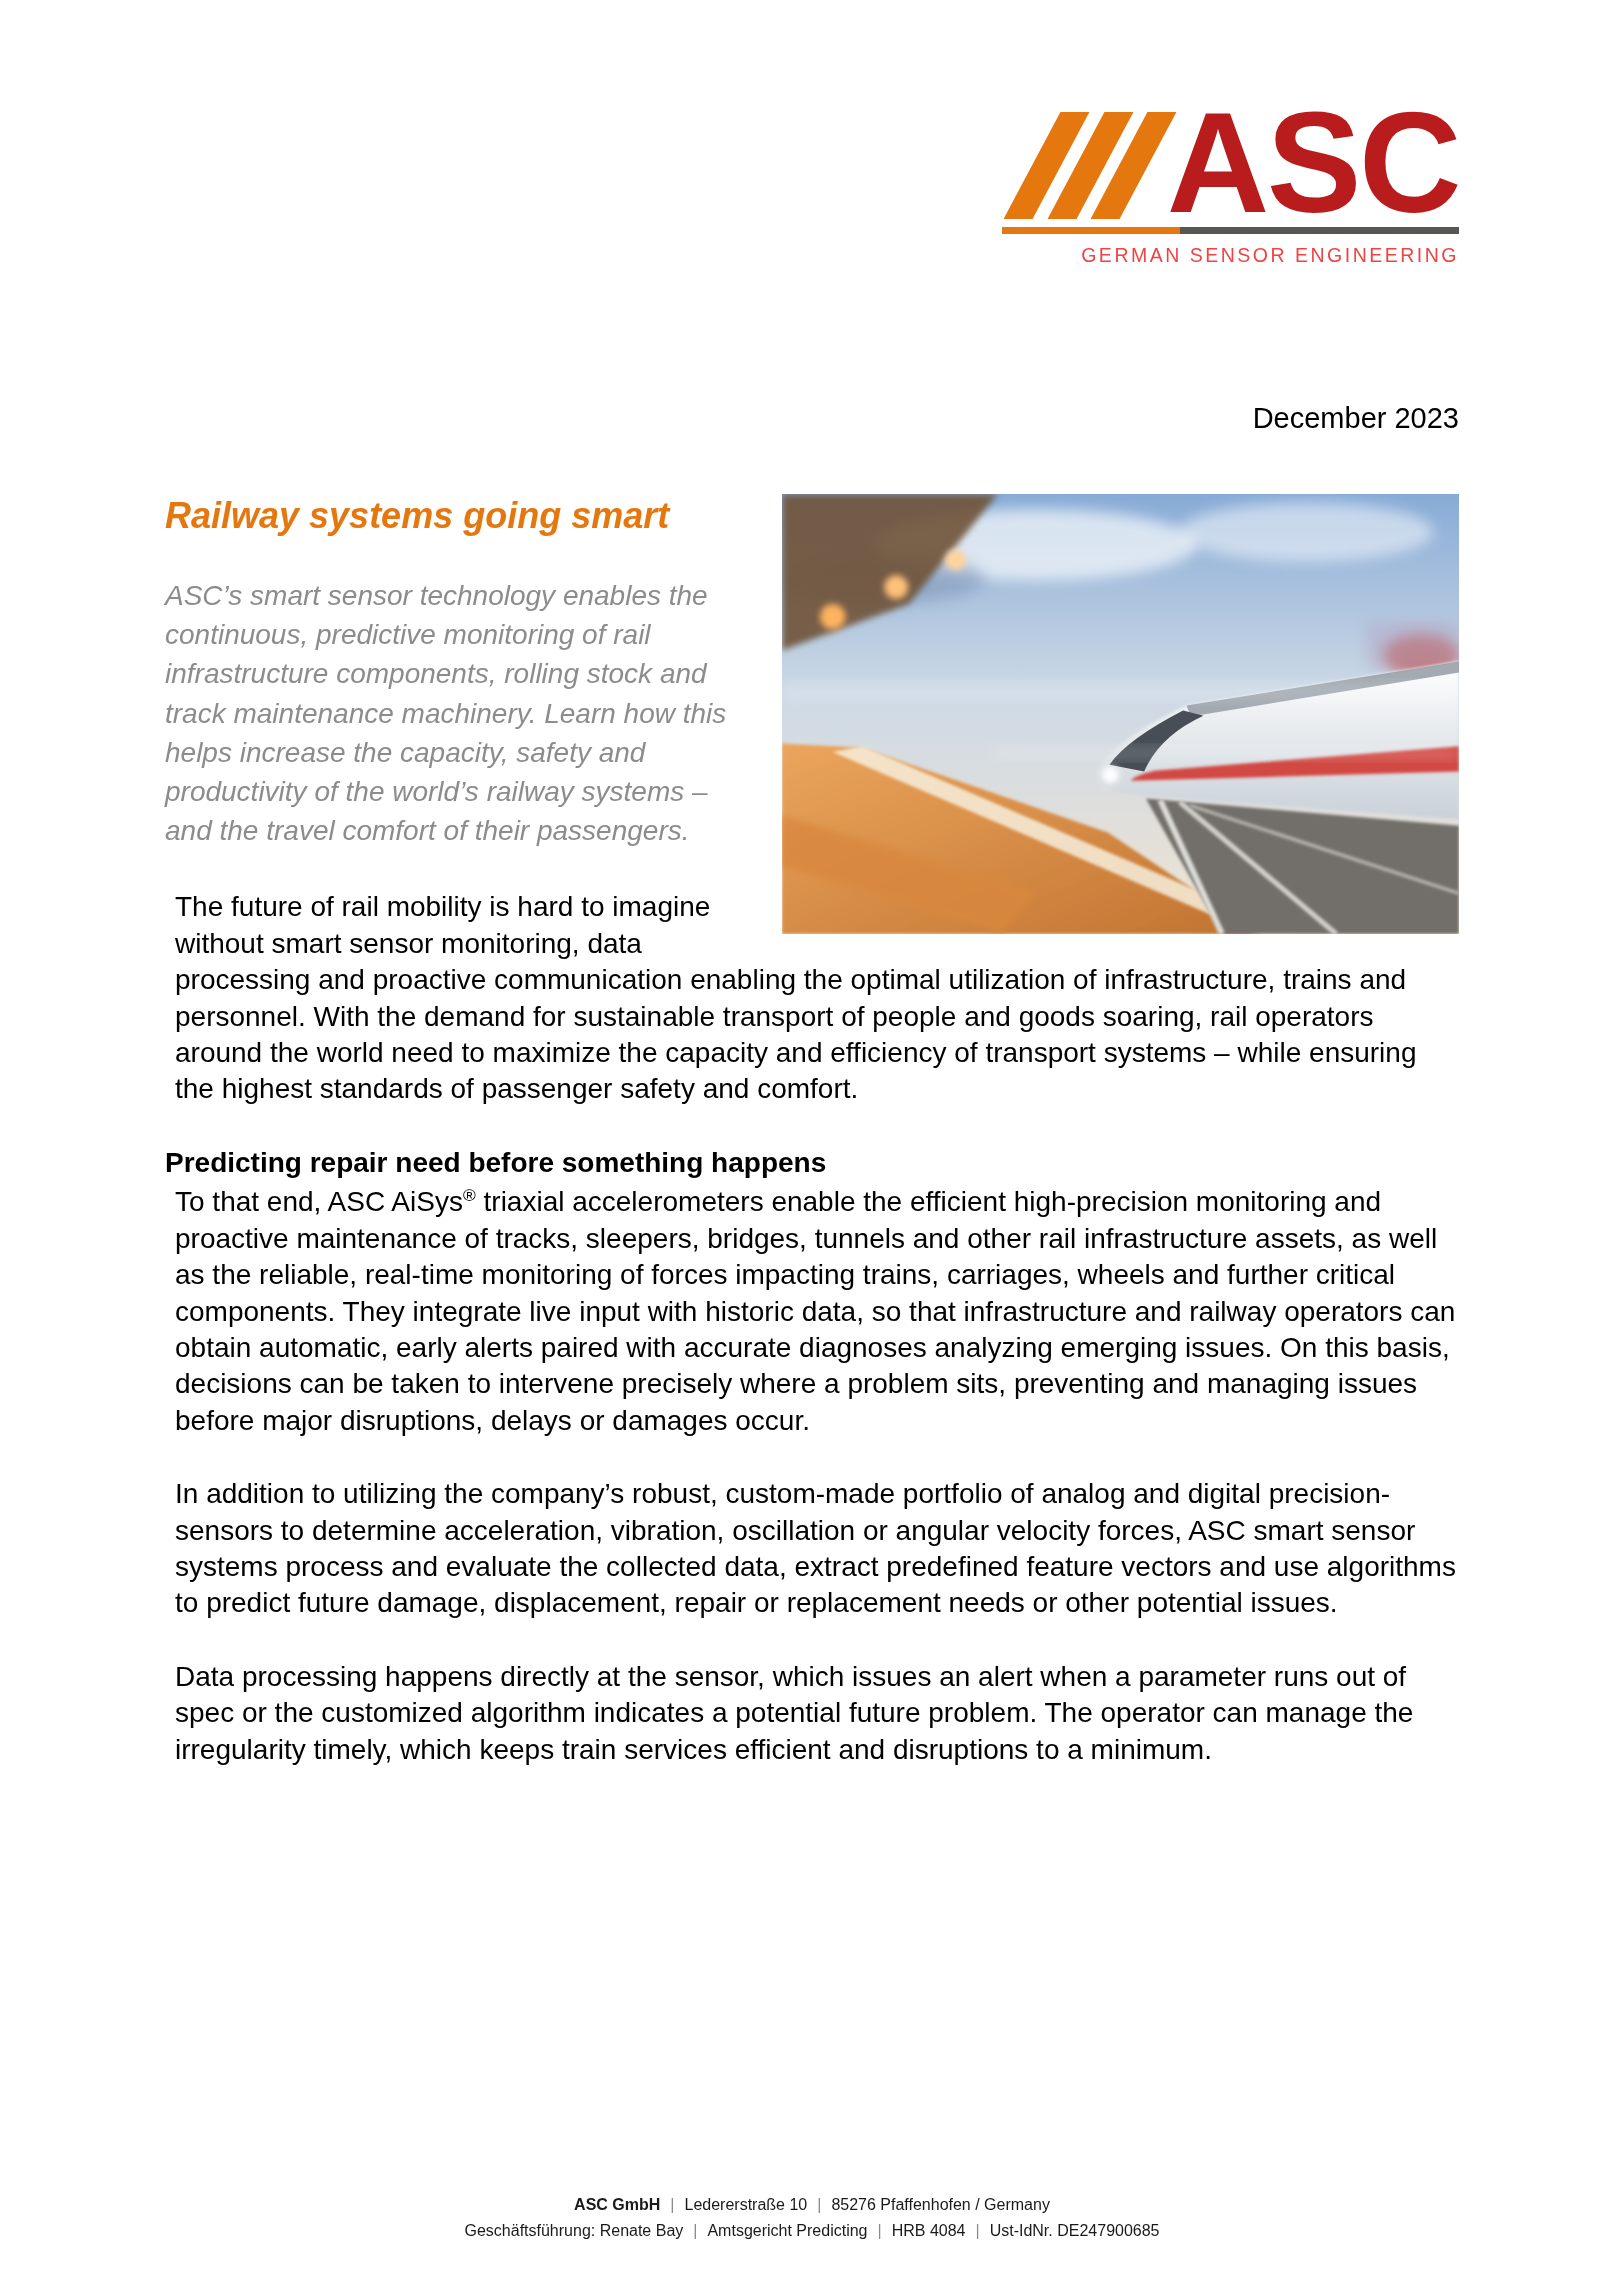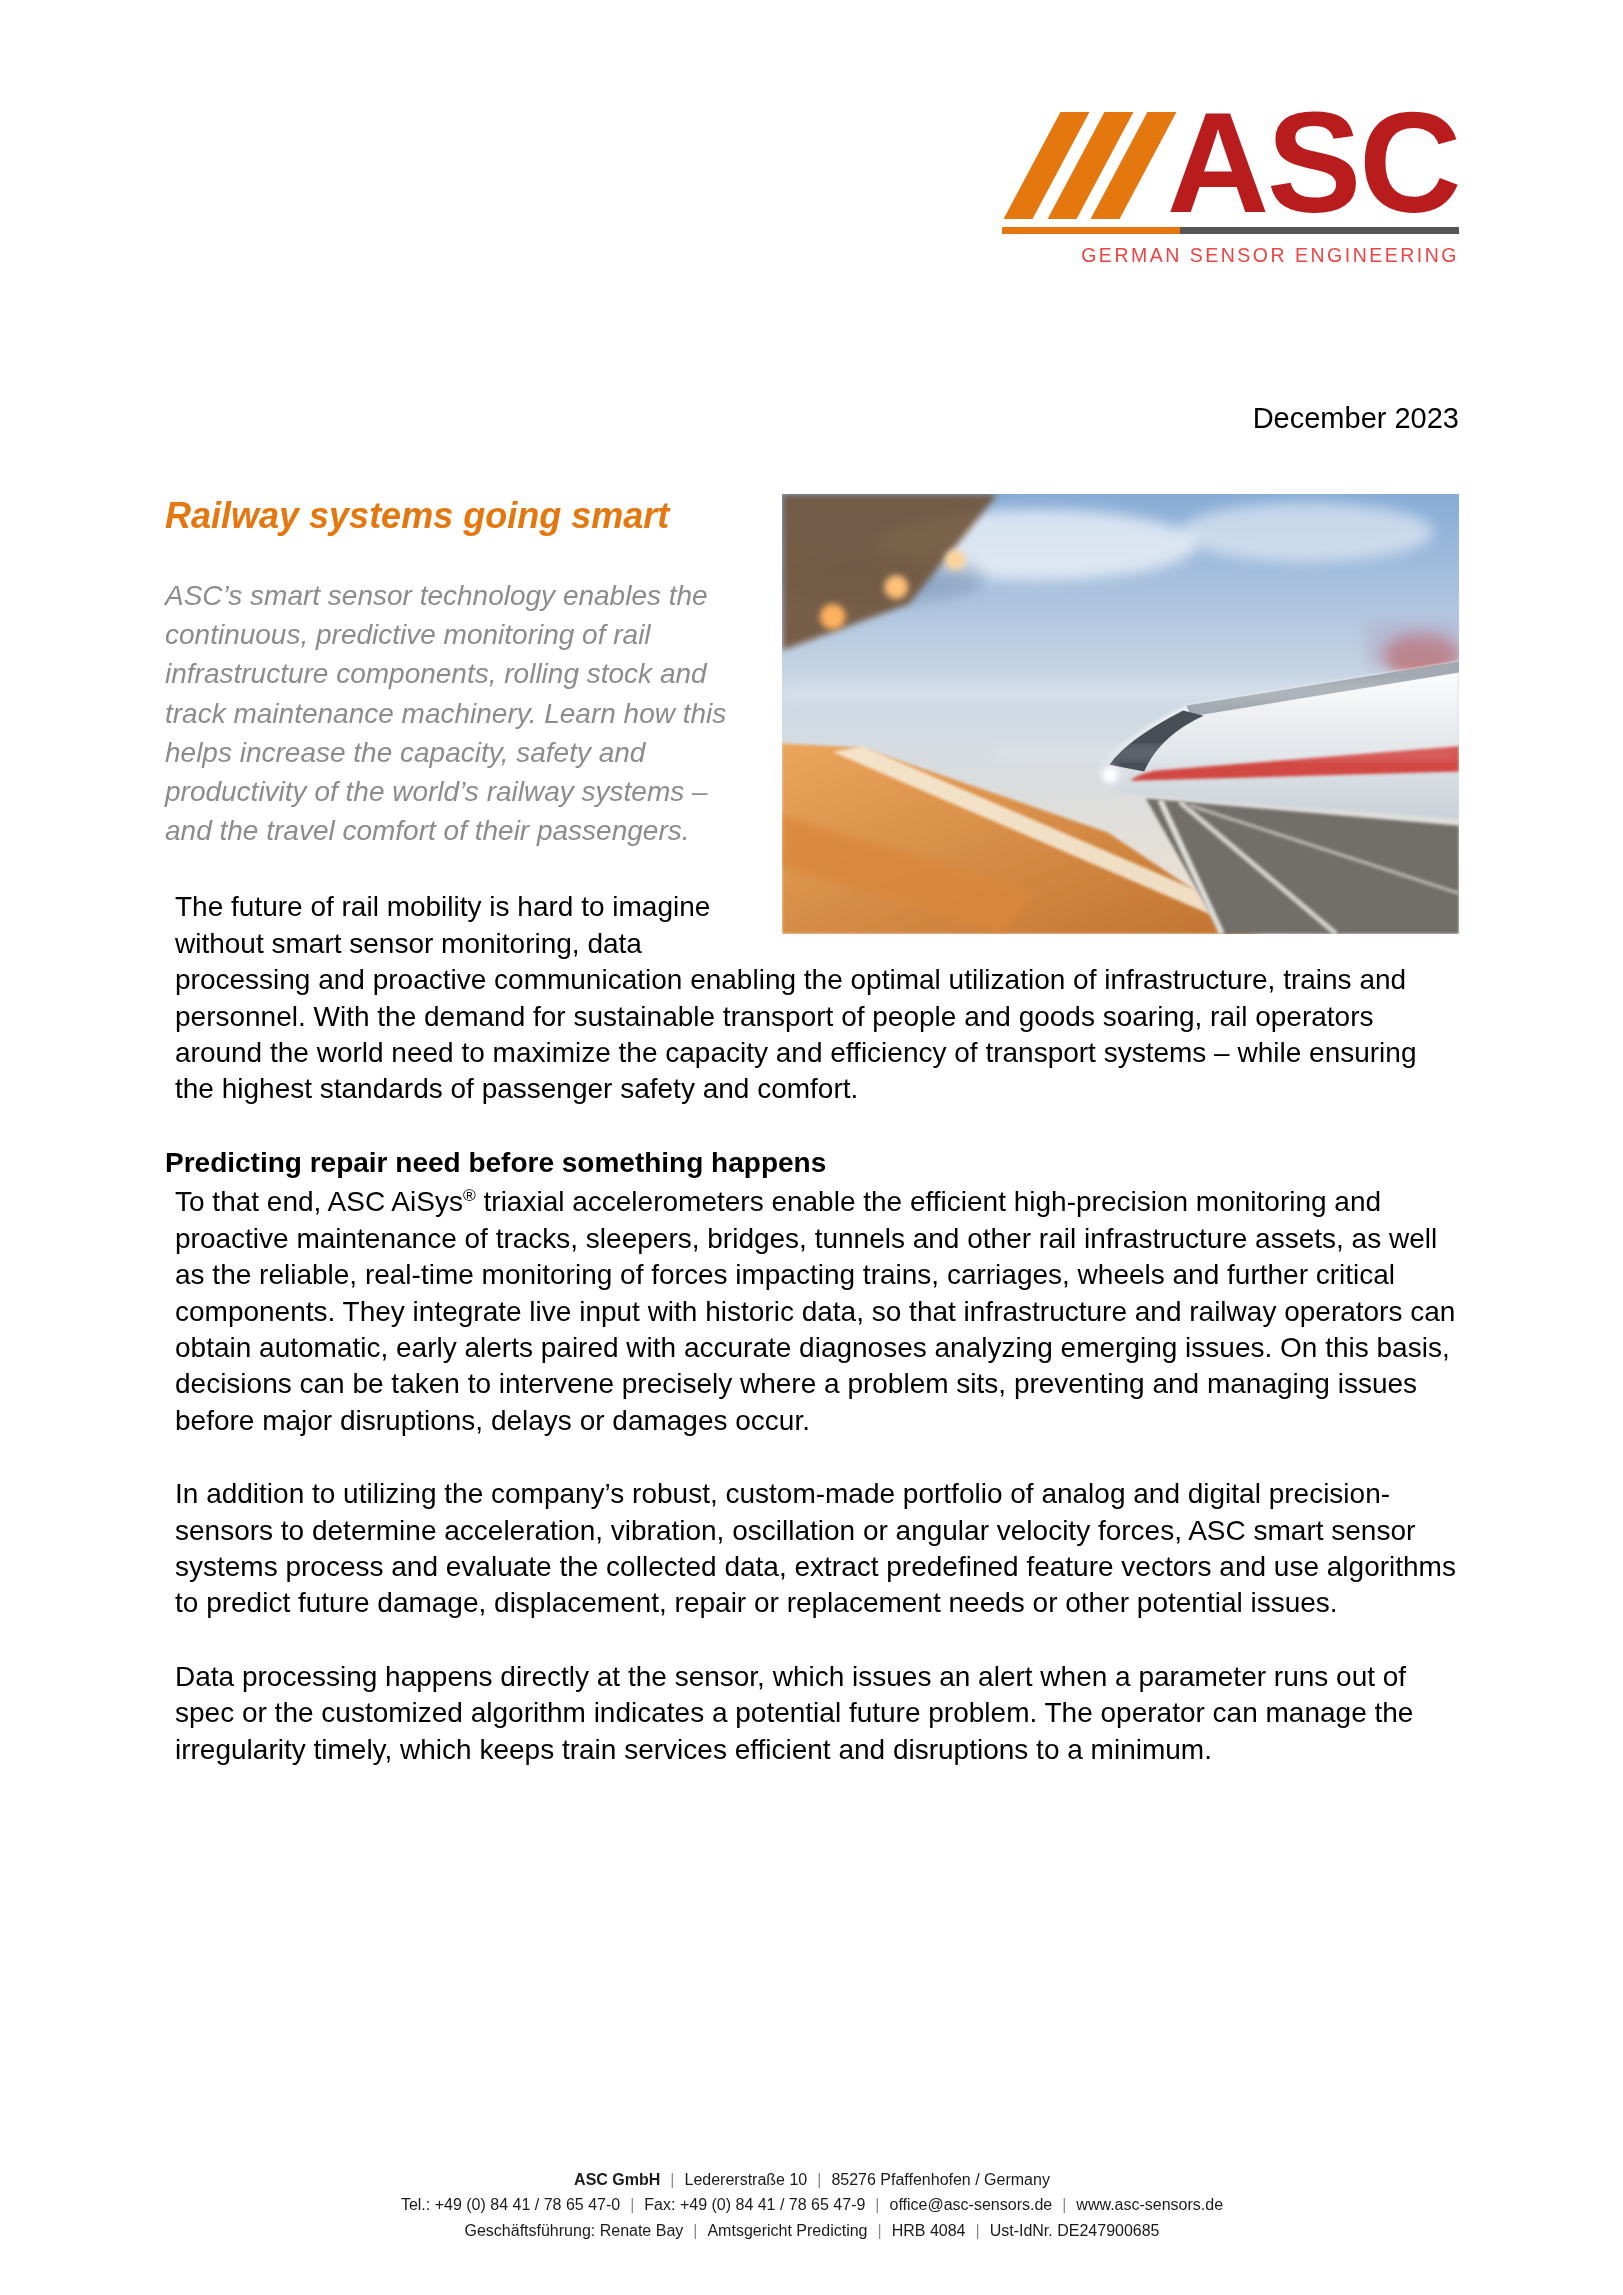"Tel.: +49 (0) 84 41" div.f-row { html: <div> <span>Tel.: +49 (0) 84 41 / 78 65 47-0</span><span>|</span><span>Fax: +49 (0) 84 41 / 78 65 47-9</span><span>|</span><span>office@asc-sensors.de</span><span>|</span><span>www.asc-sensors.de</span> </div> -> none }
